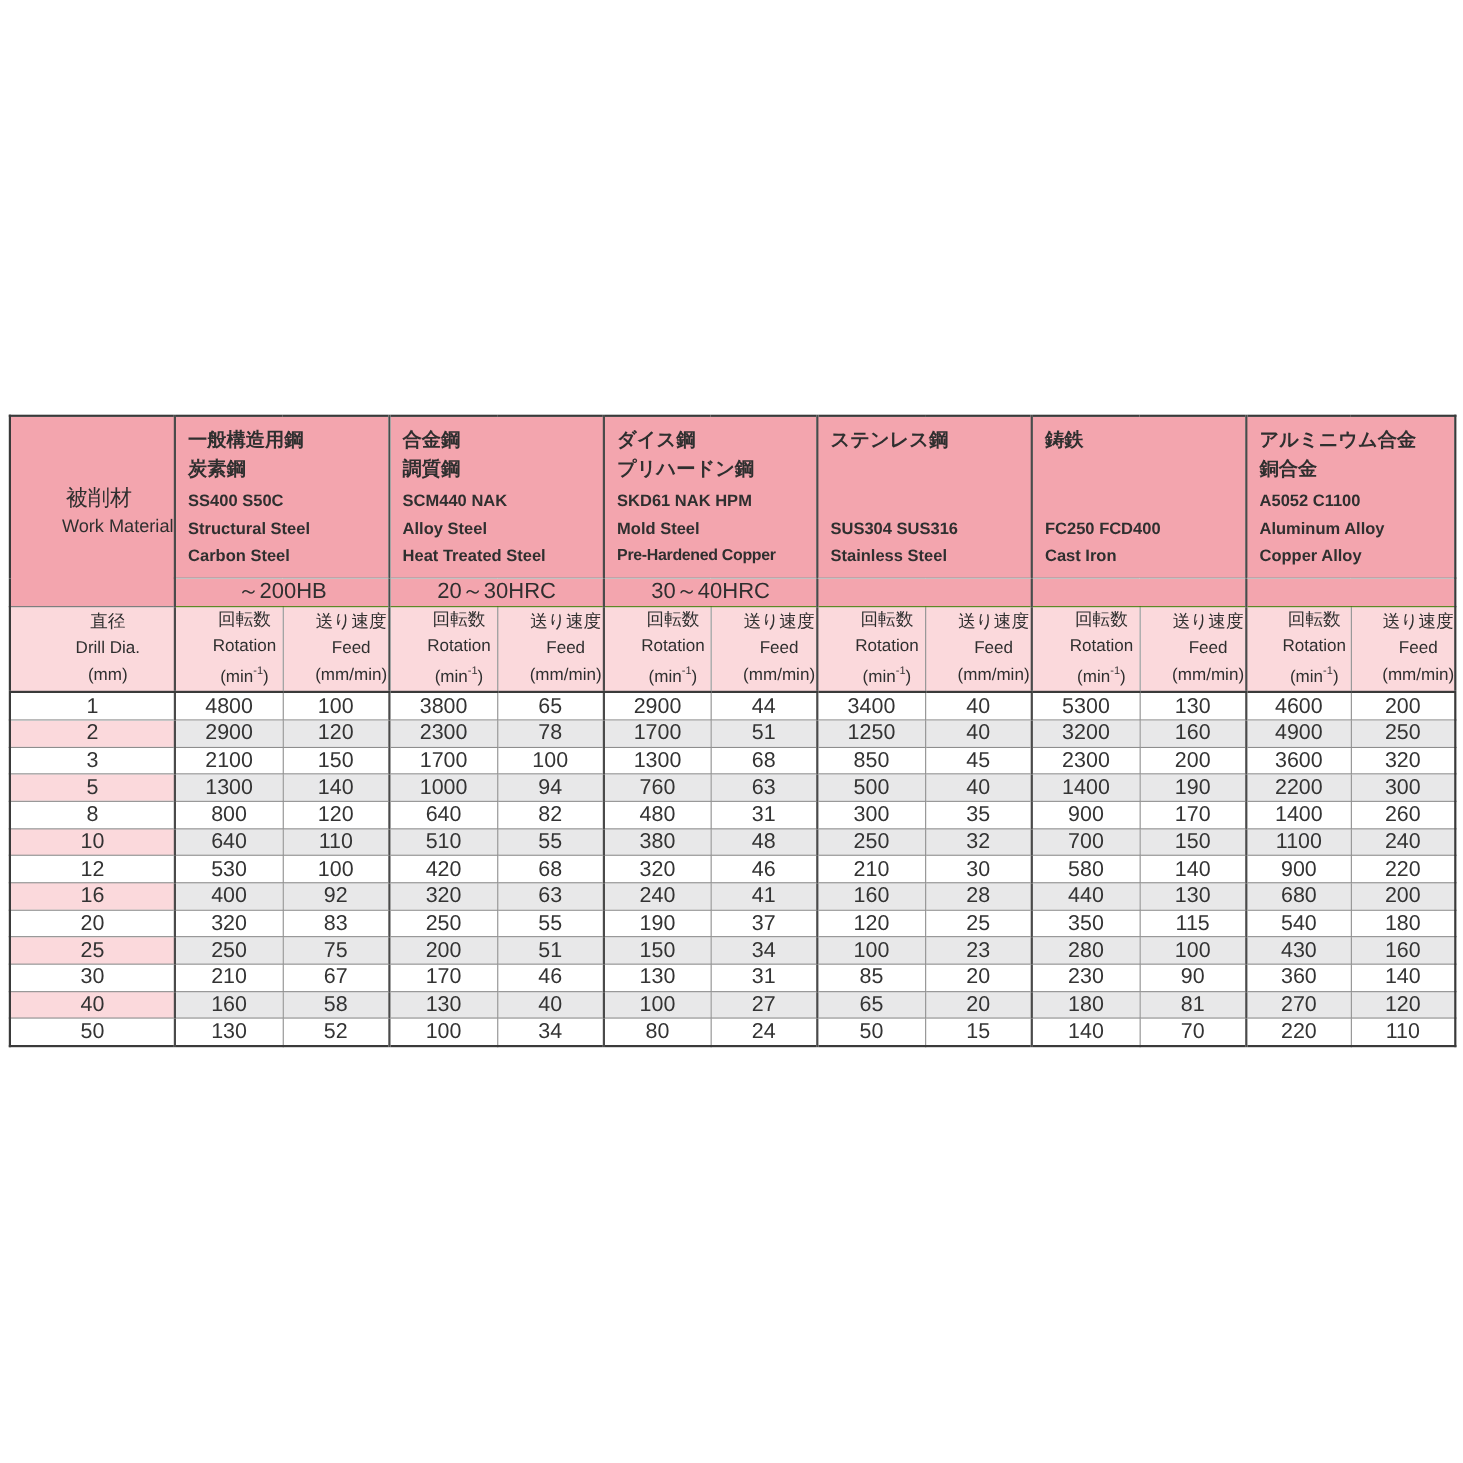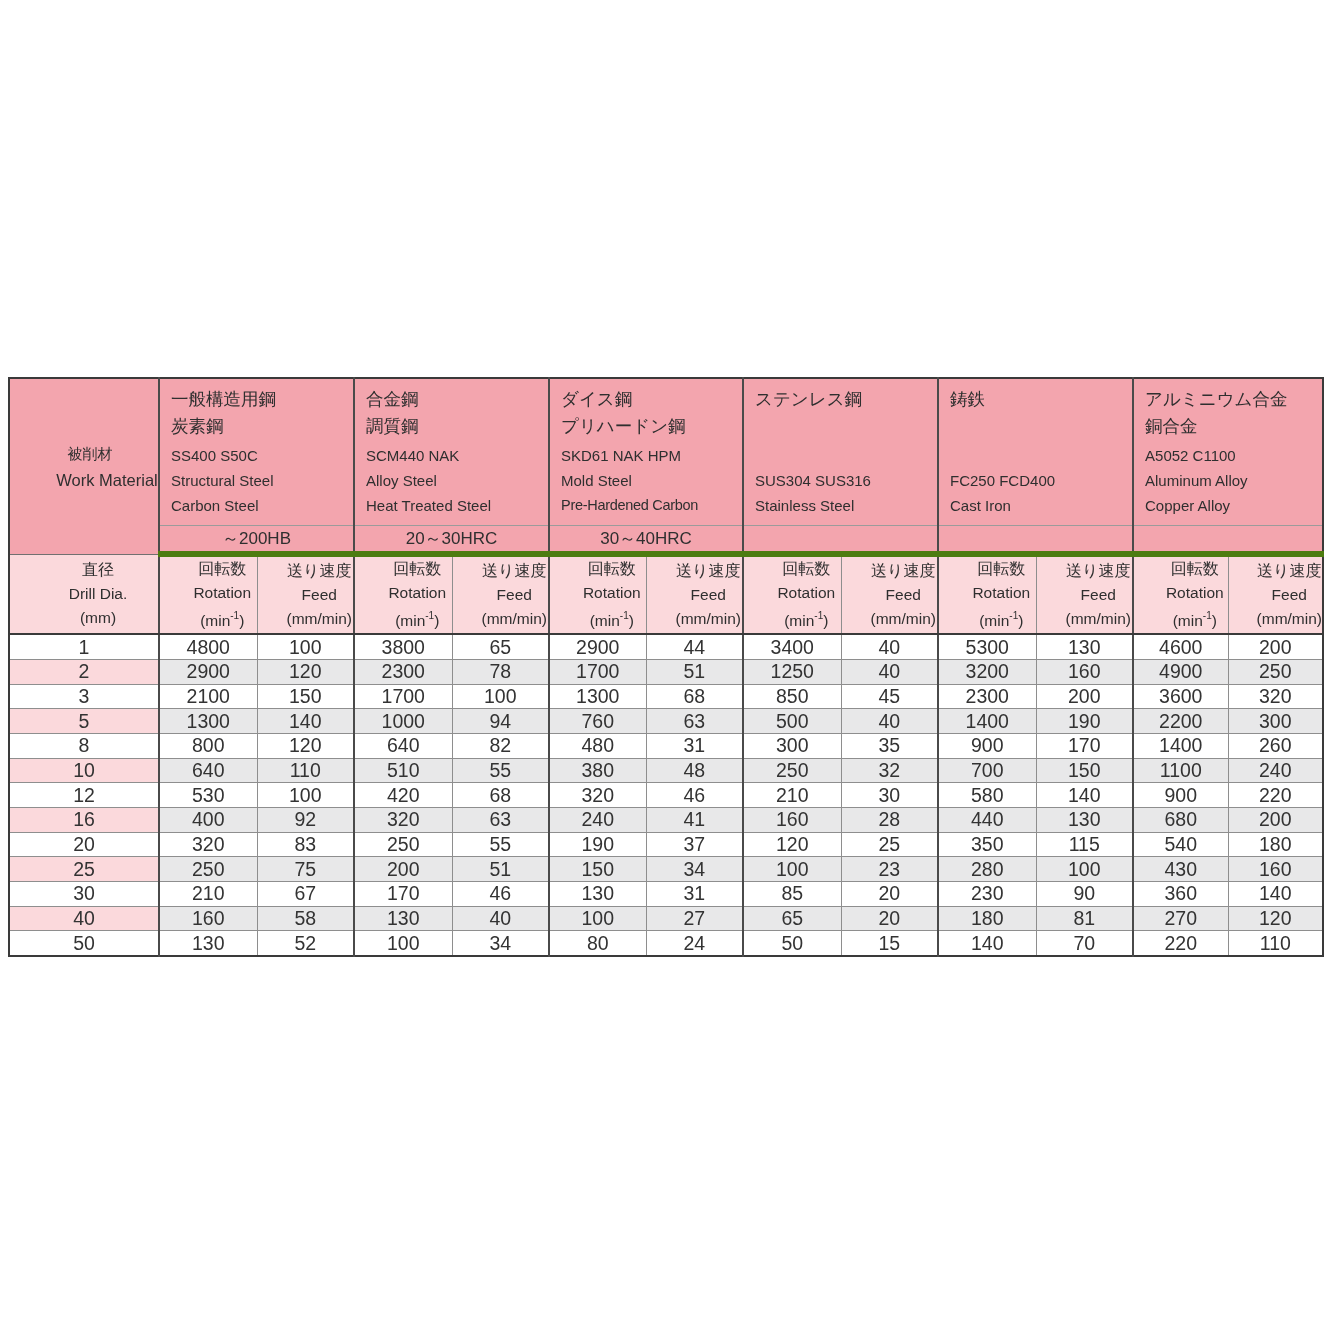"一般構造用鋼" th.mat .wrap { font-weight: none -> bold }
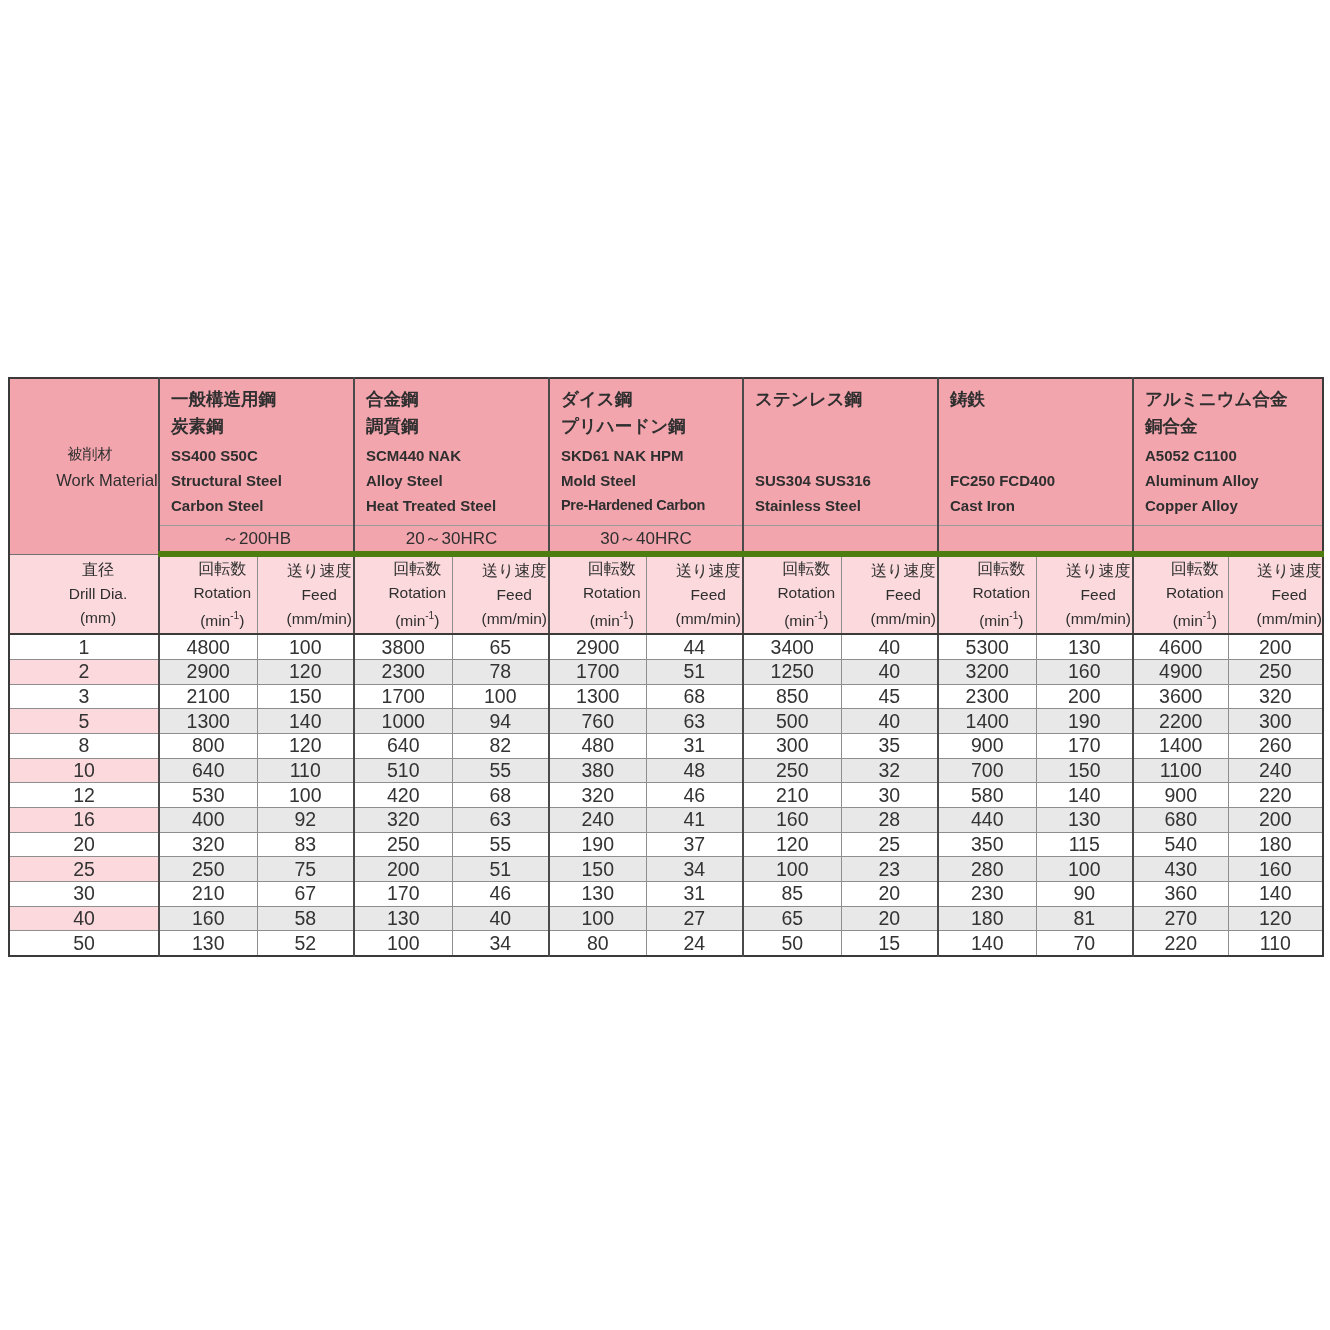"被削材" th.corner .ja { font-size: 15px -> 20px }
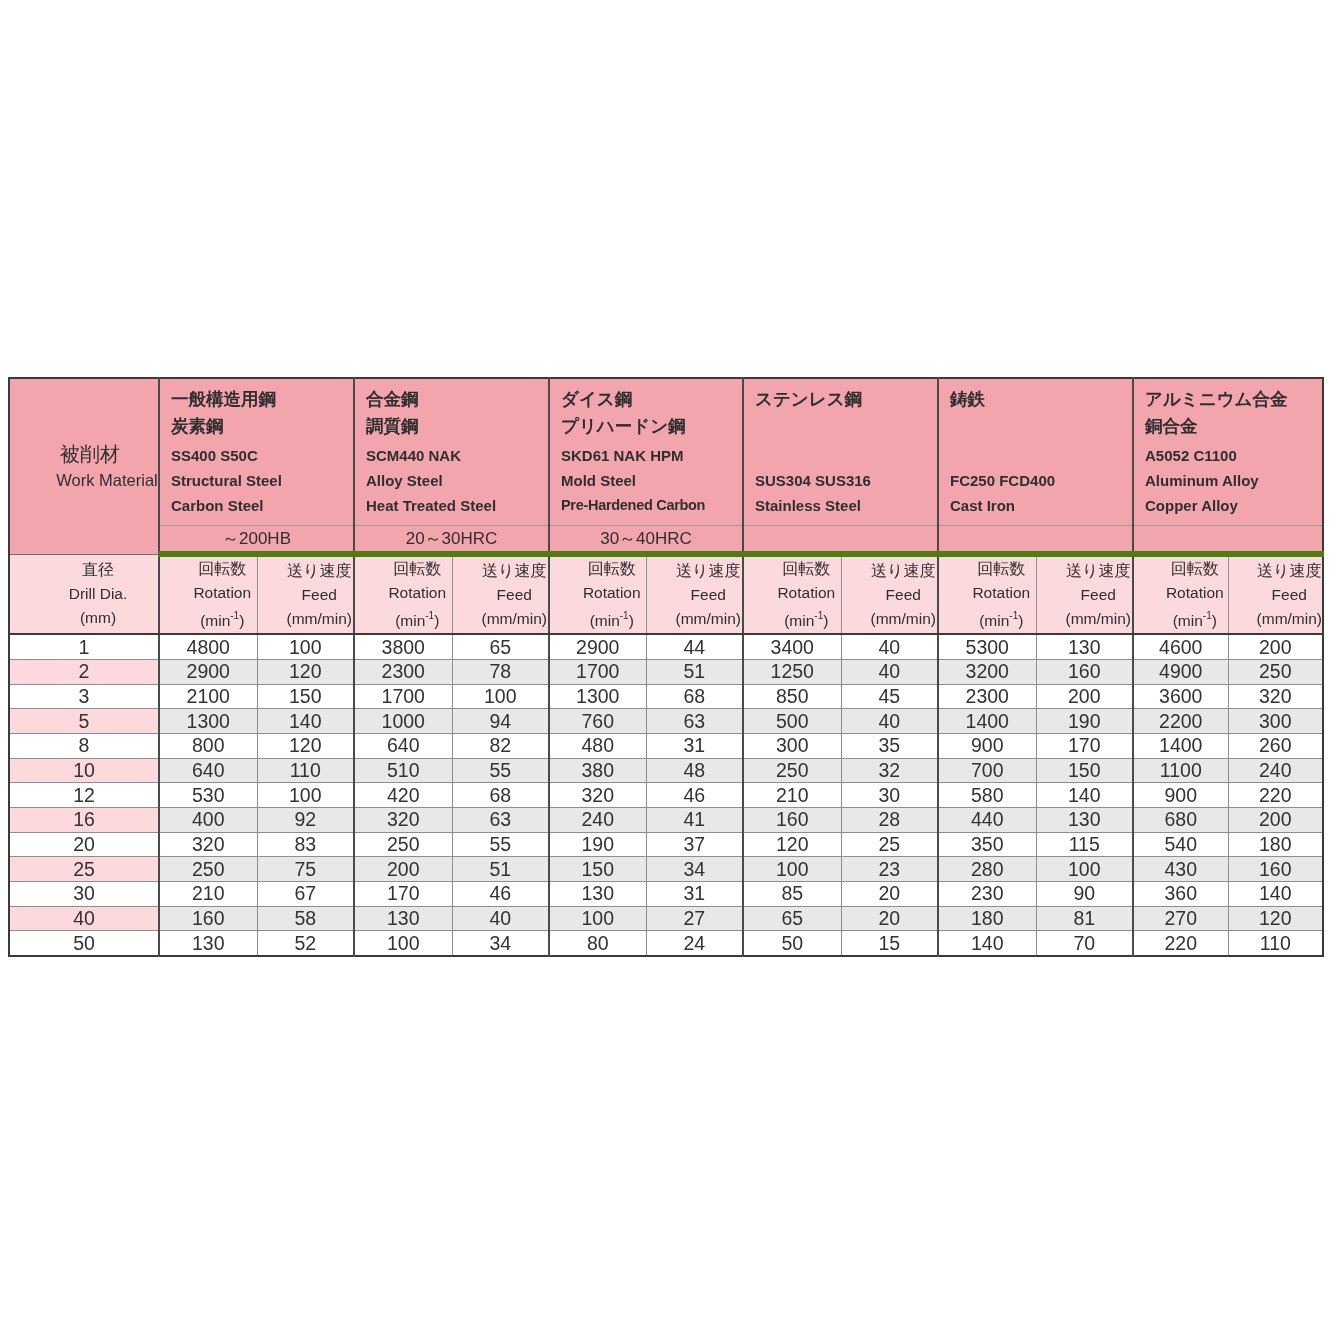"Pre-Hardened Carbon" div.cond { text: Carbon -> Copper }
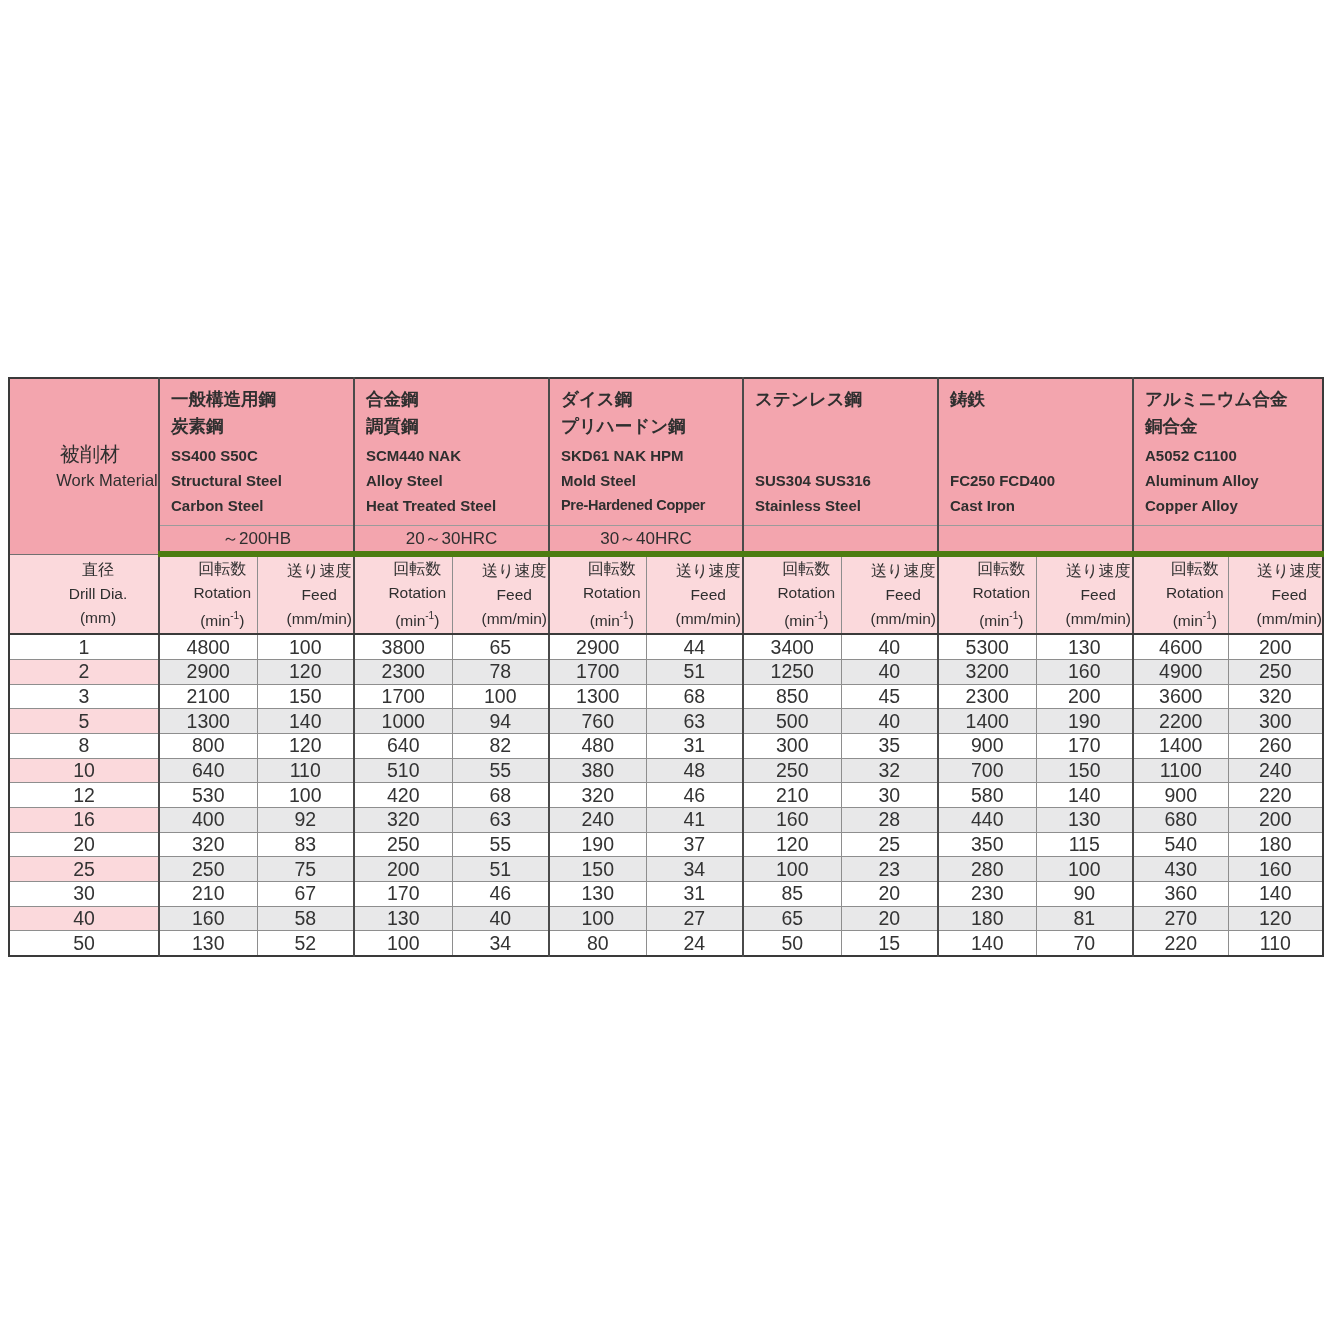"～200HB" tr.r-hard td { border-bottom: 6px solid #4d7c0f -> 1px solid #4d7c0f; font-size: 17px -> 20px }
